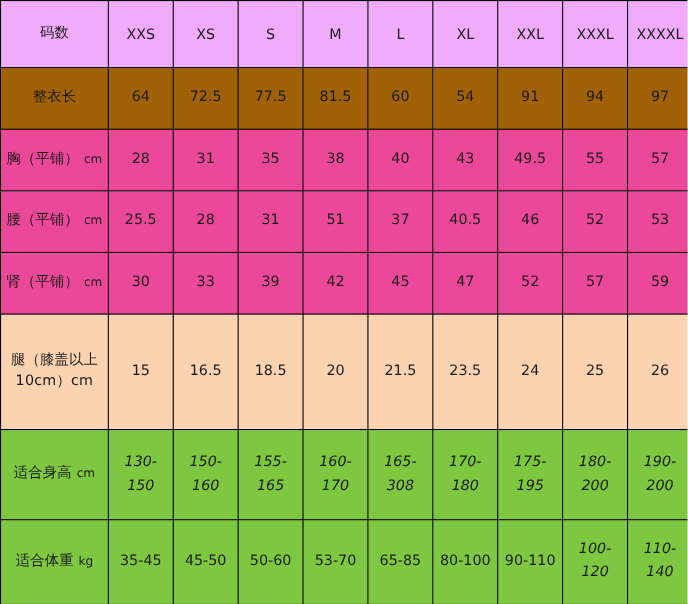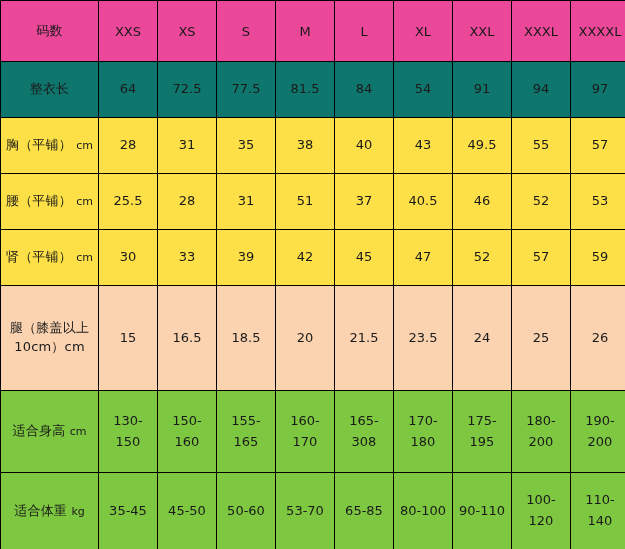"码数" tr.header-row td { background: #ec4899 -> #f0abfc }
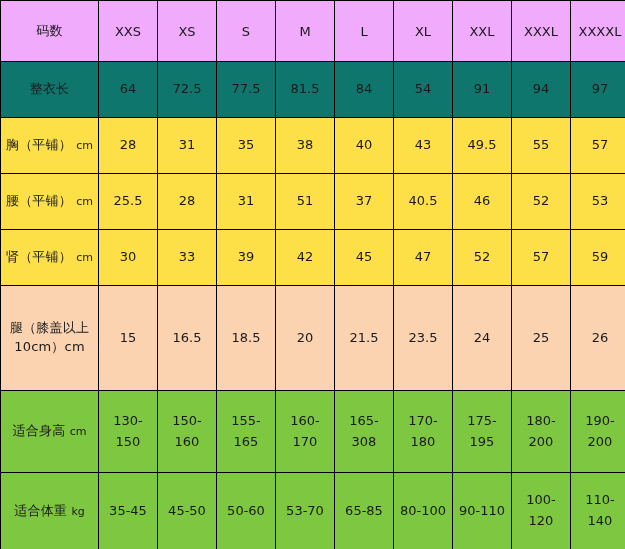"整衣长" tr.r-length td { background: #0f766e -> #a16207 }
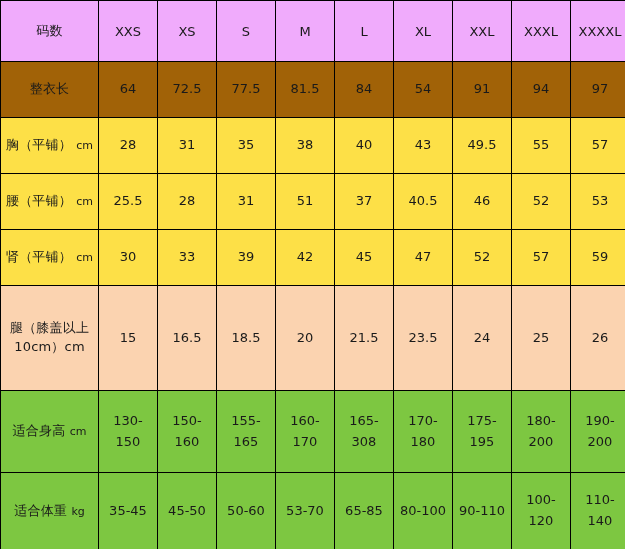"84" span { text: 84 -> 60 }
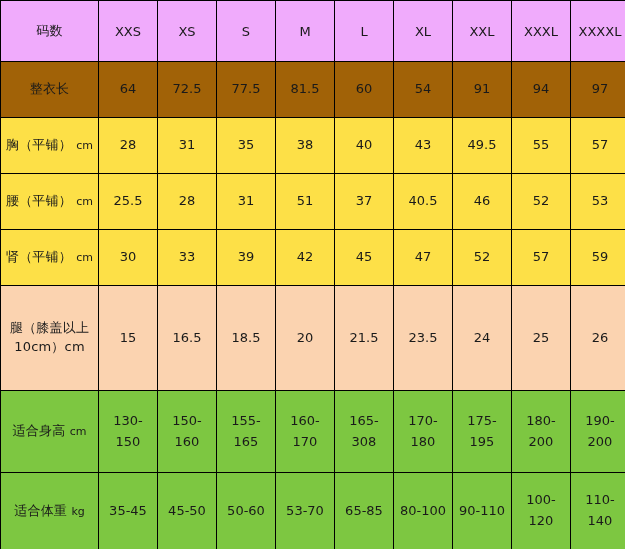"胸（平铺） cm" tr.beige td { background: #fde047 -> #ec4899 }
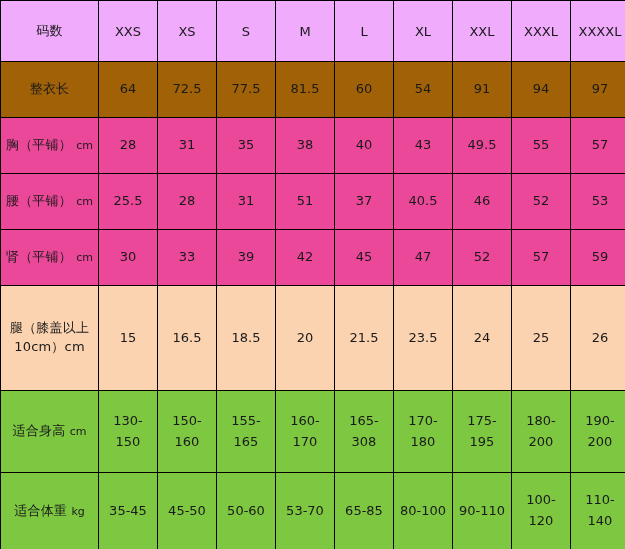"130-" td.val .rng { font-style: none -> italic }
